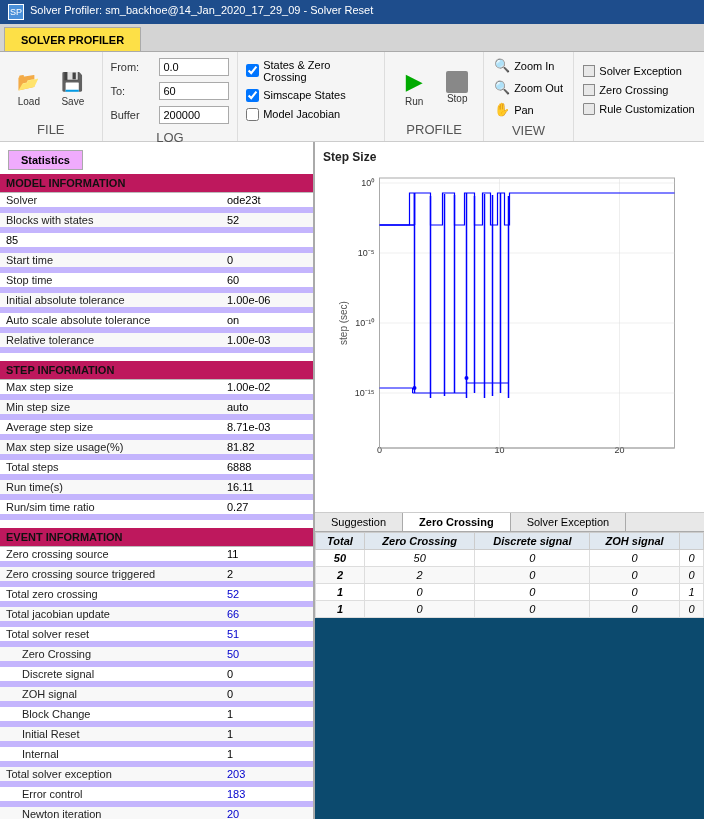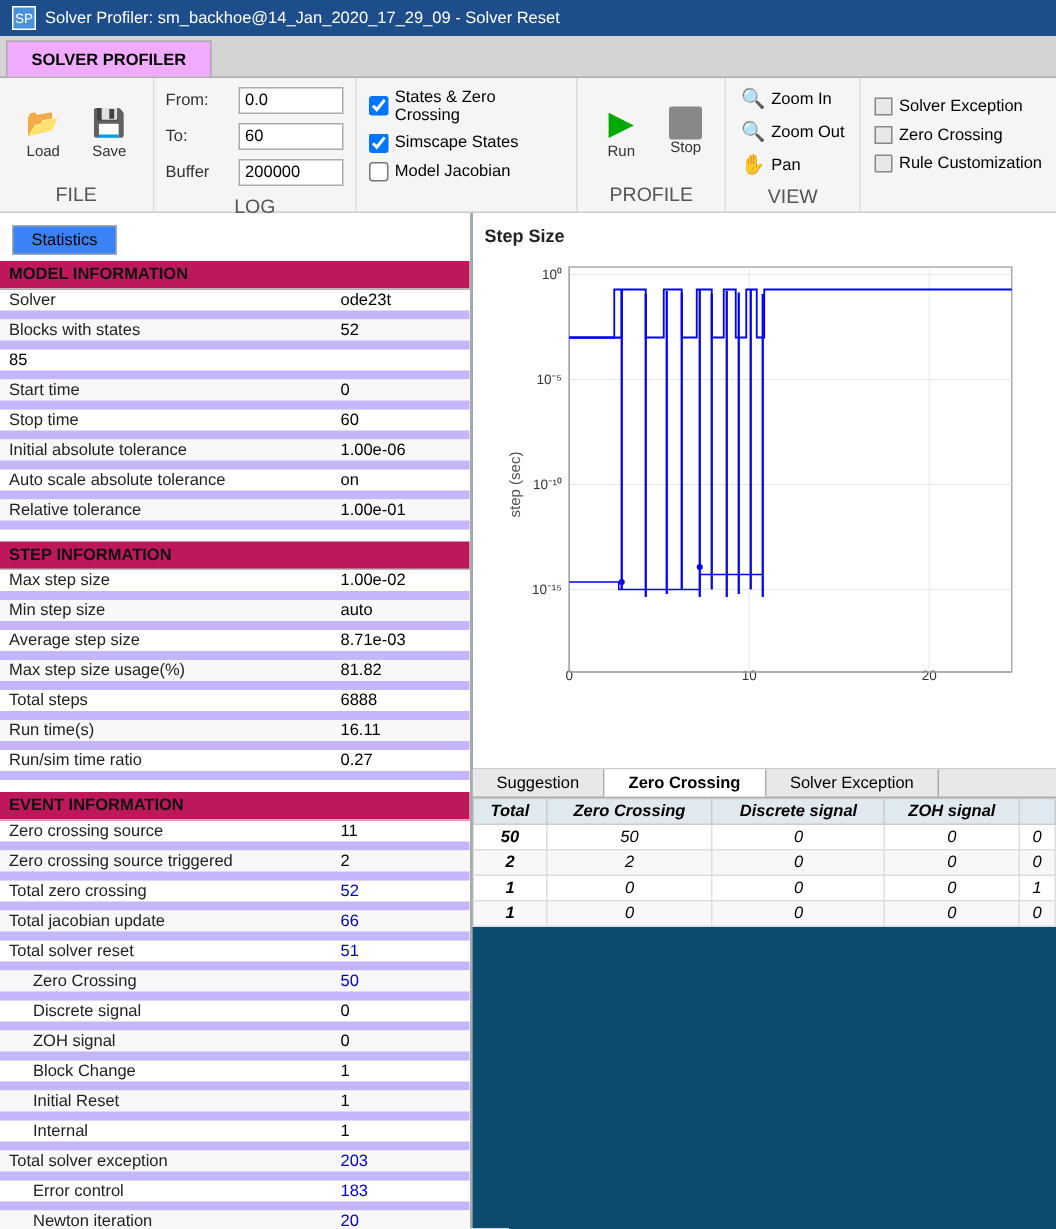"SP" #titlebar { align-items: center -> flex-start }
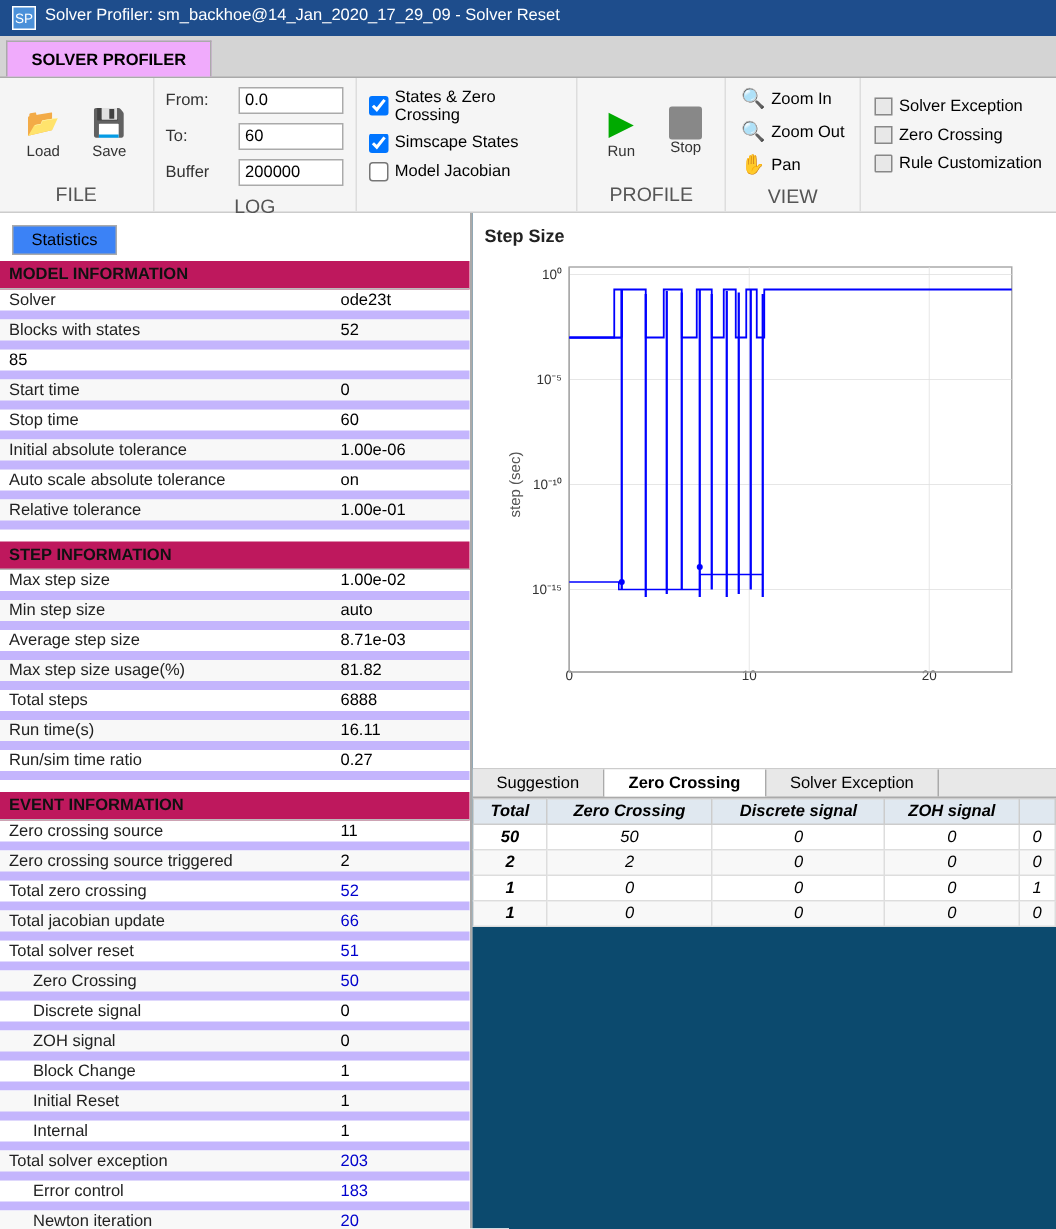"SOLVER PROFILER" .tab.active { background: #f0abfc -> #fde047 }
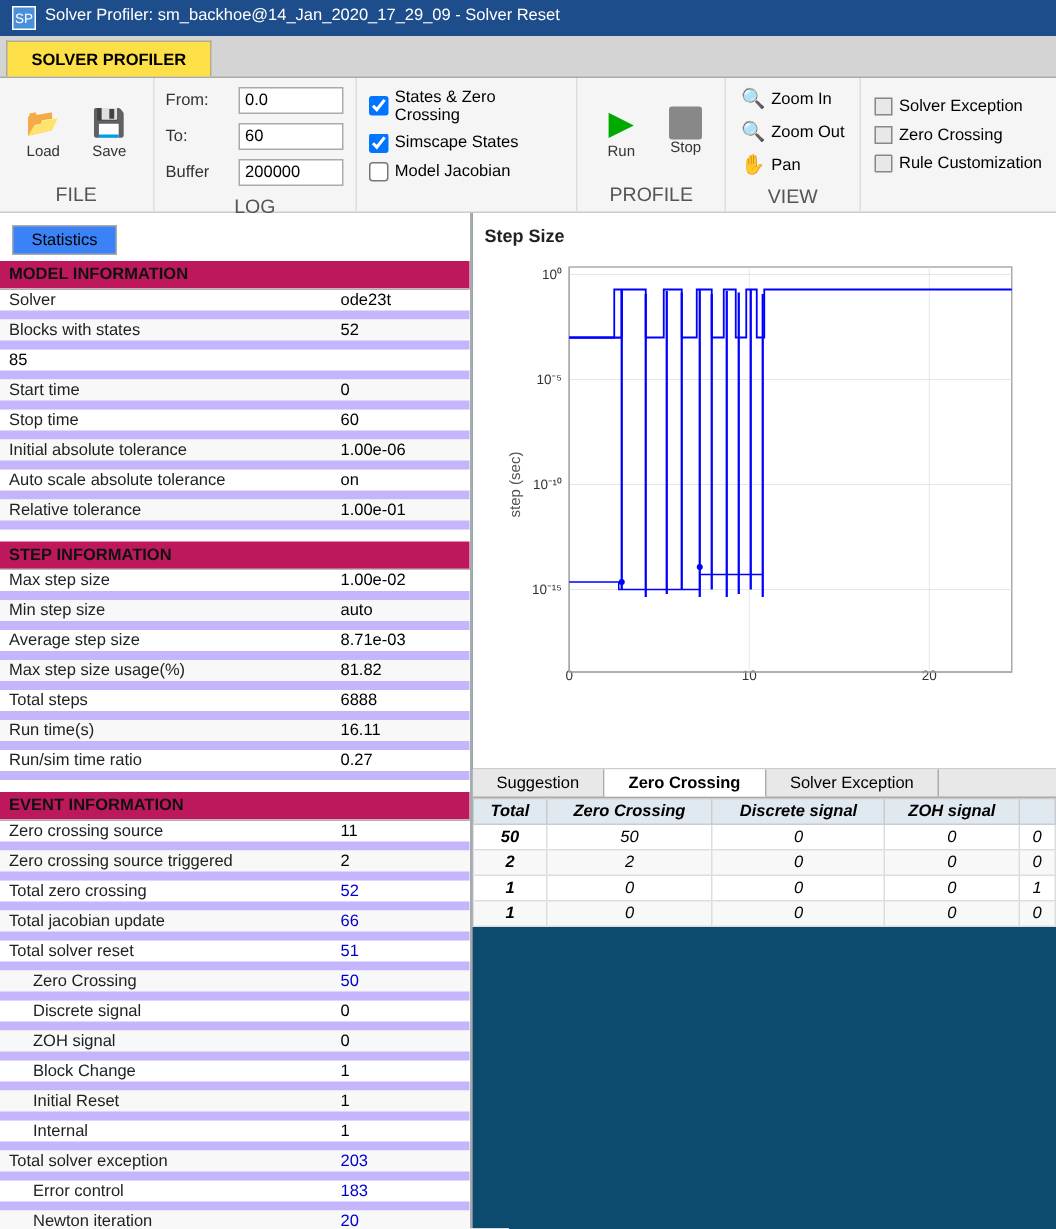"Statistics" .stats-tab-btn.active { background: #3b82f6 -> #f0abfc; font-weight: normal -> bold }
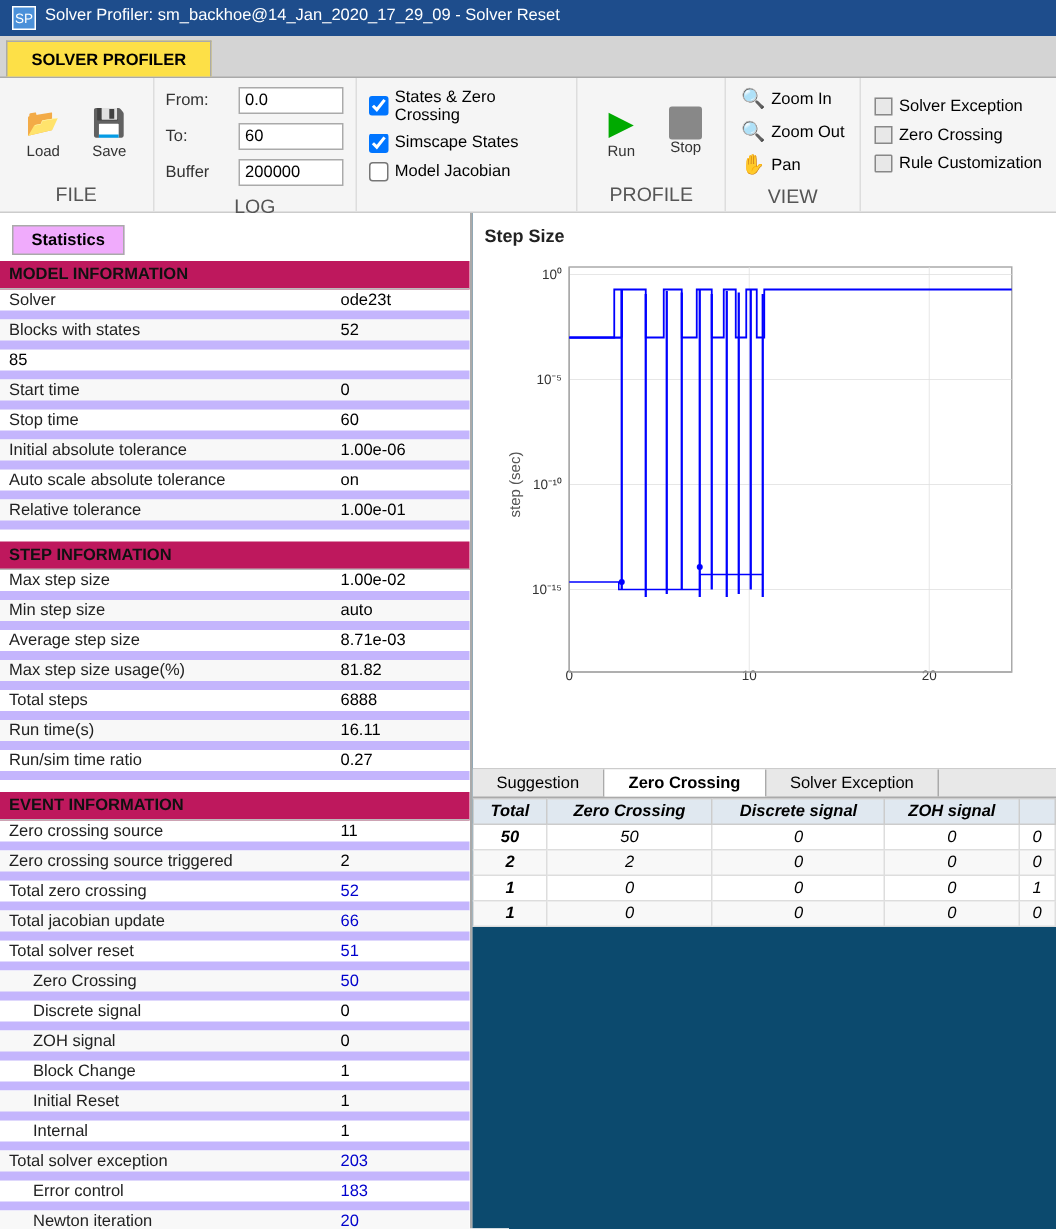"1.00e-01" span.stats-value { text: 1.00e-01 -> 1.00e-03 }
